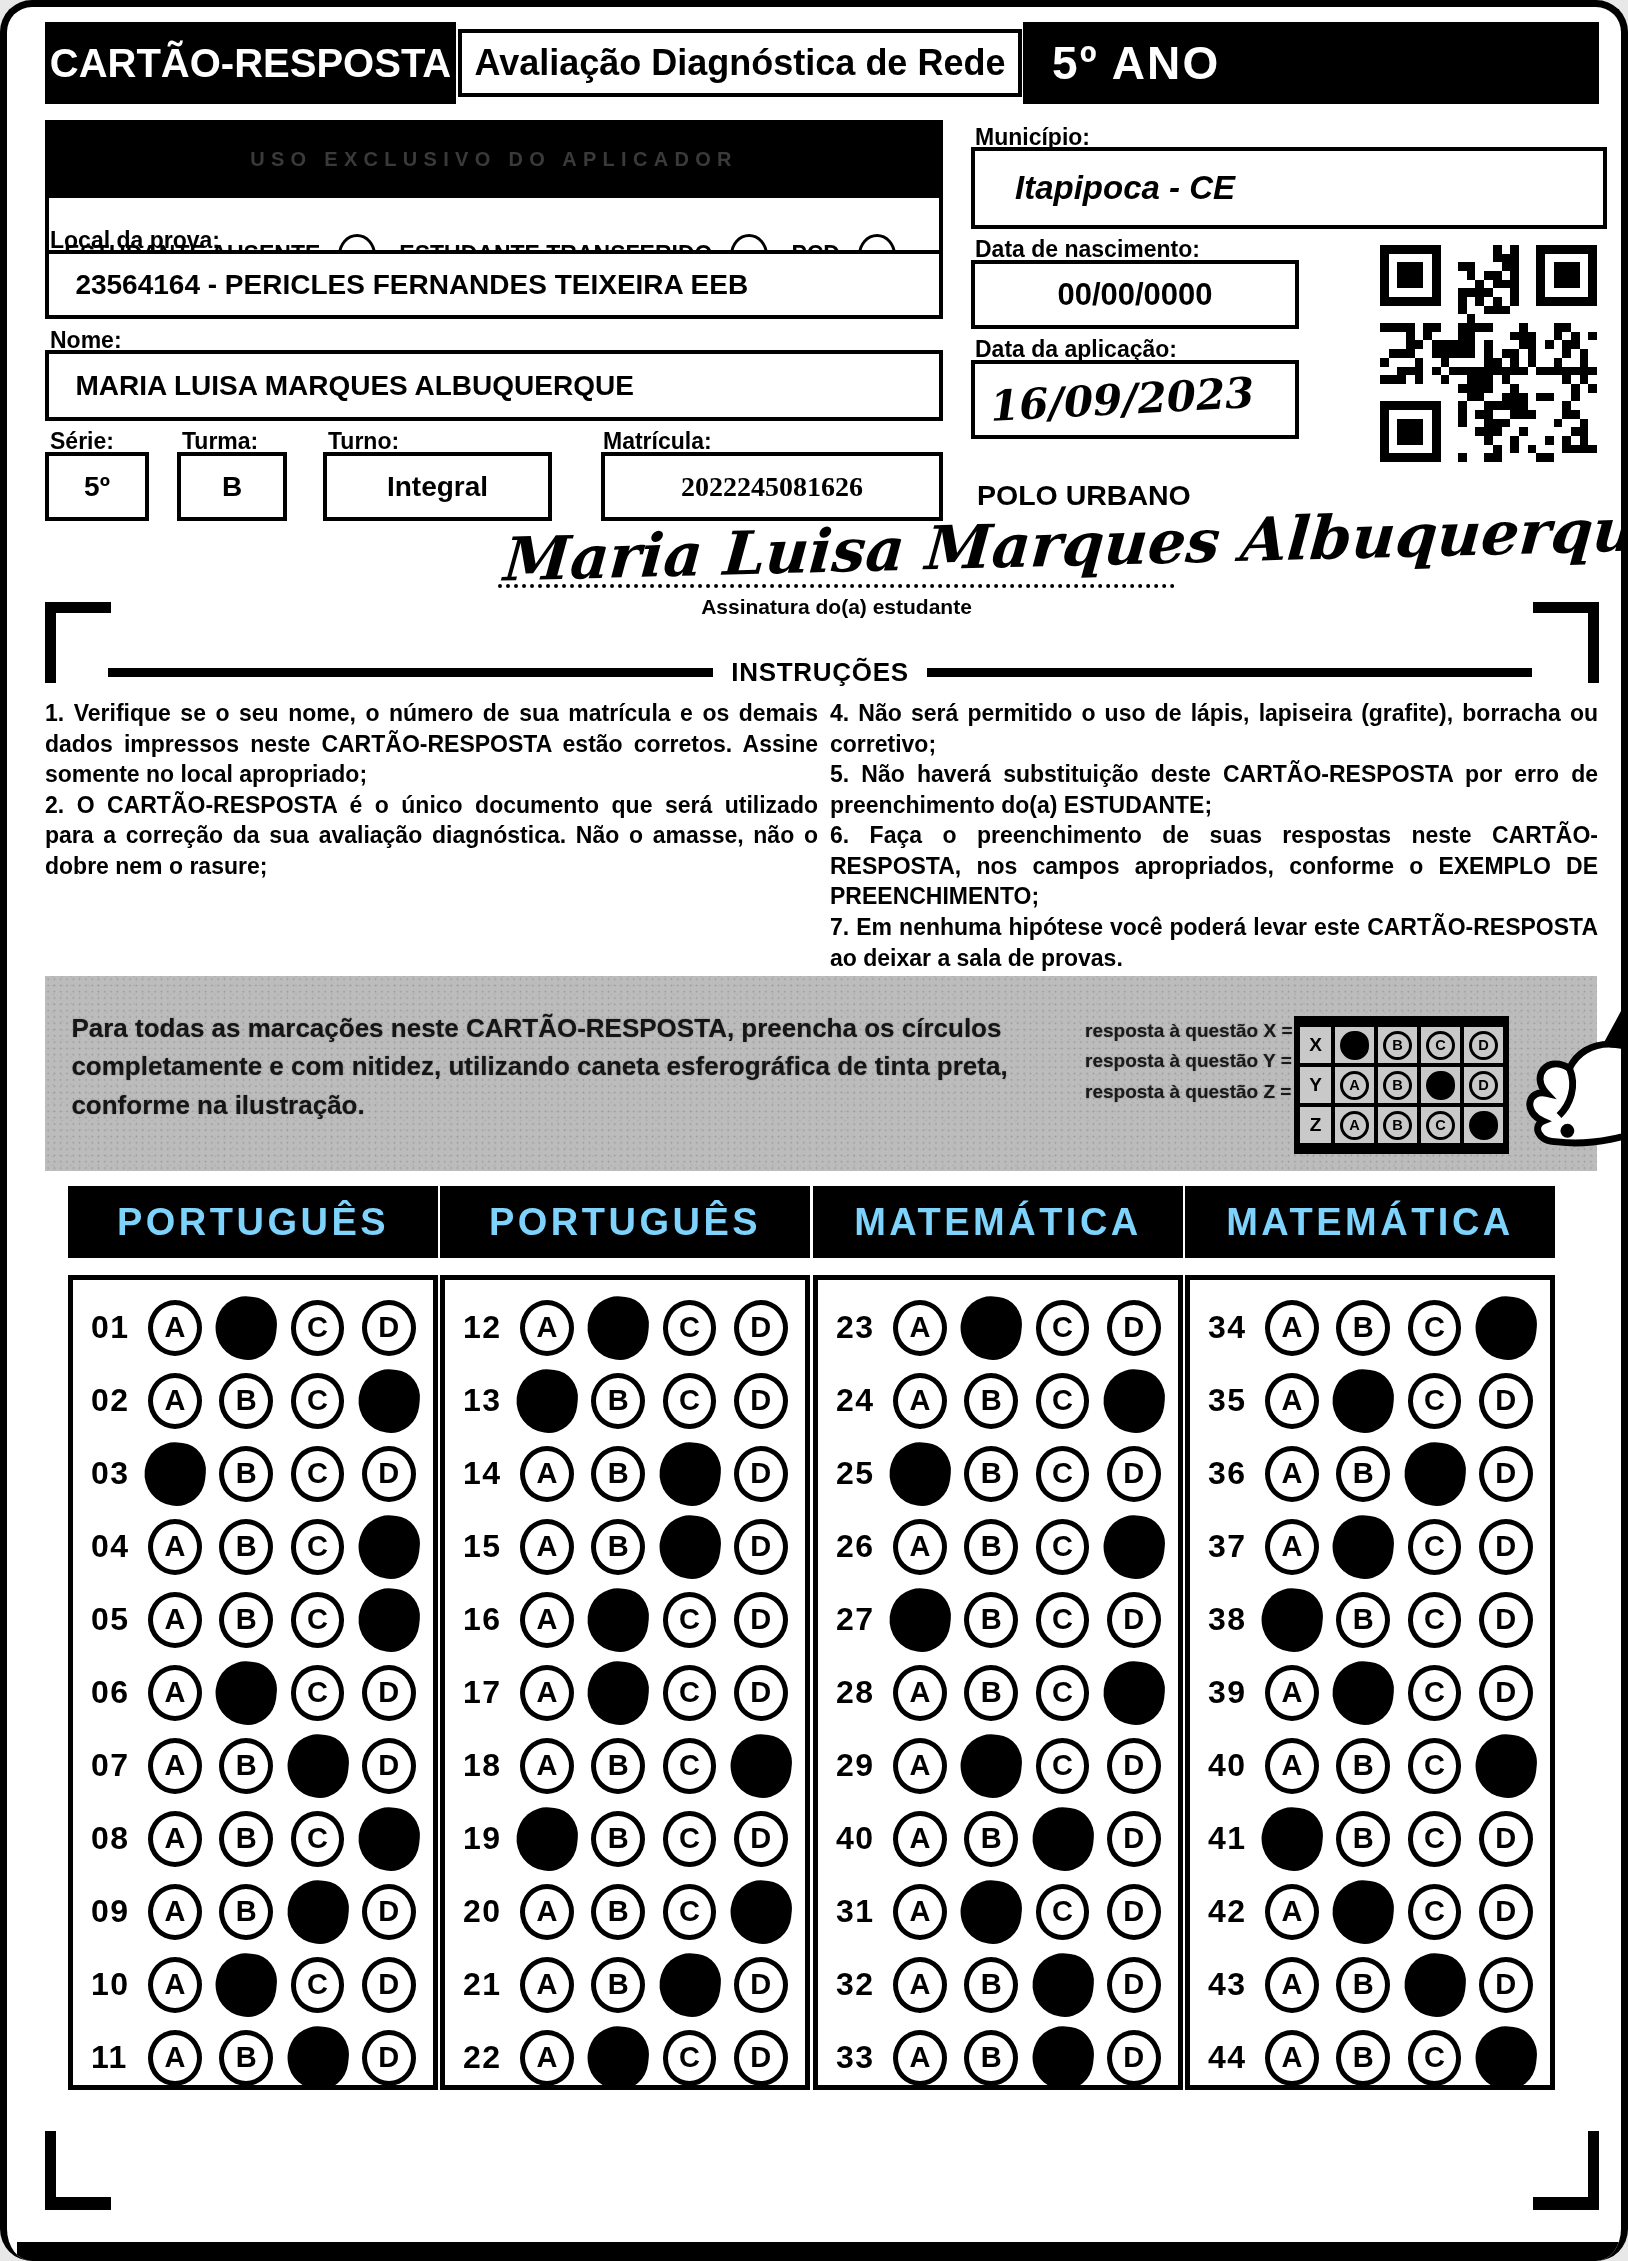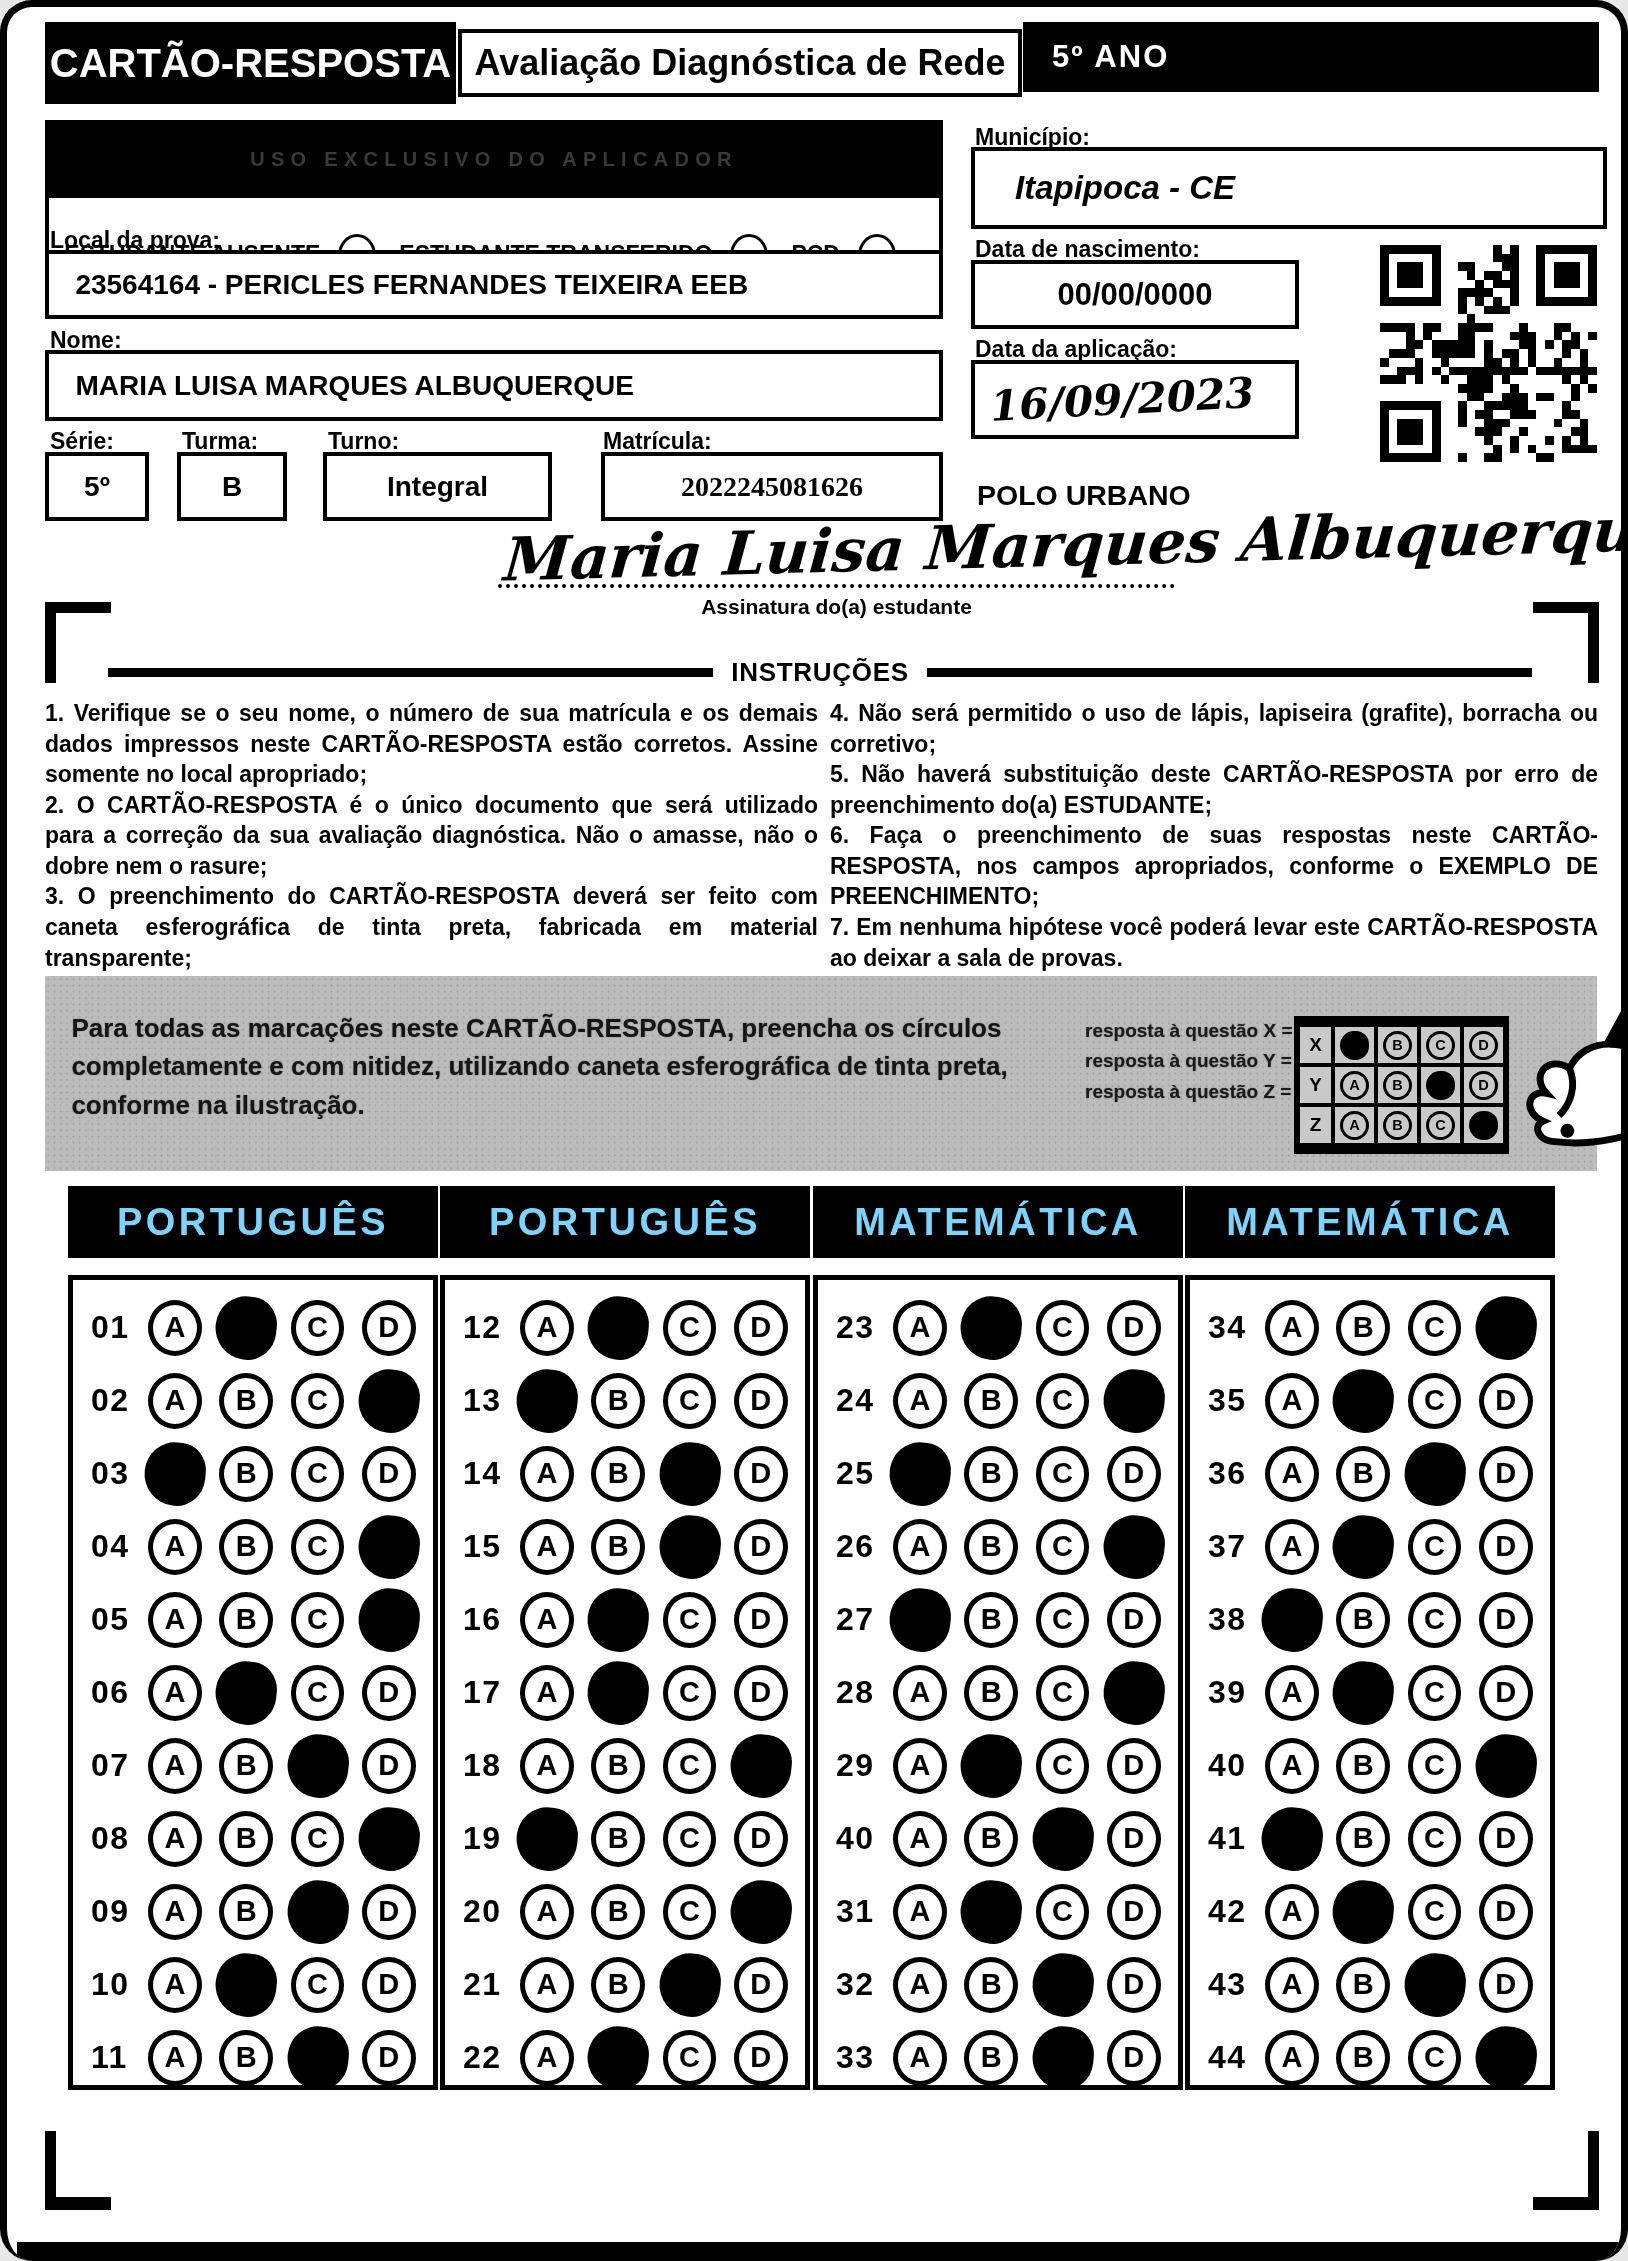"5º ANO" div.abs { font-size: 31px -> 46px; height: 70px -> 82px }
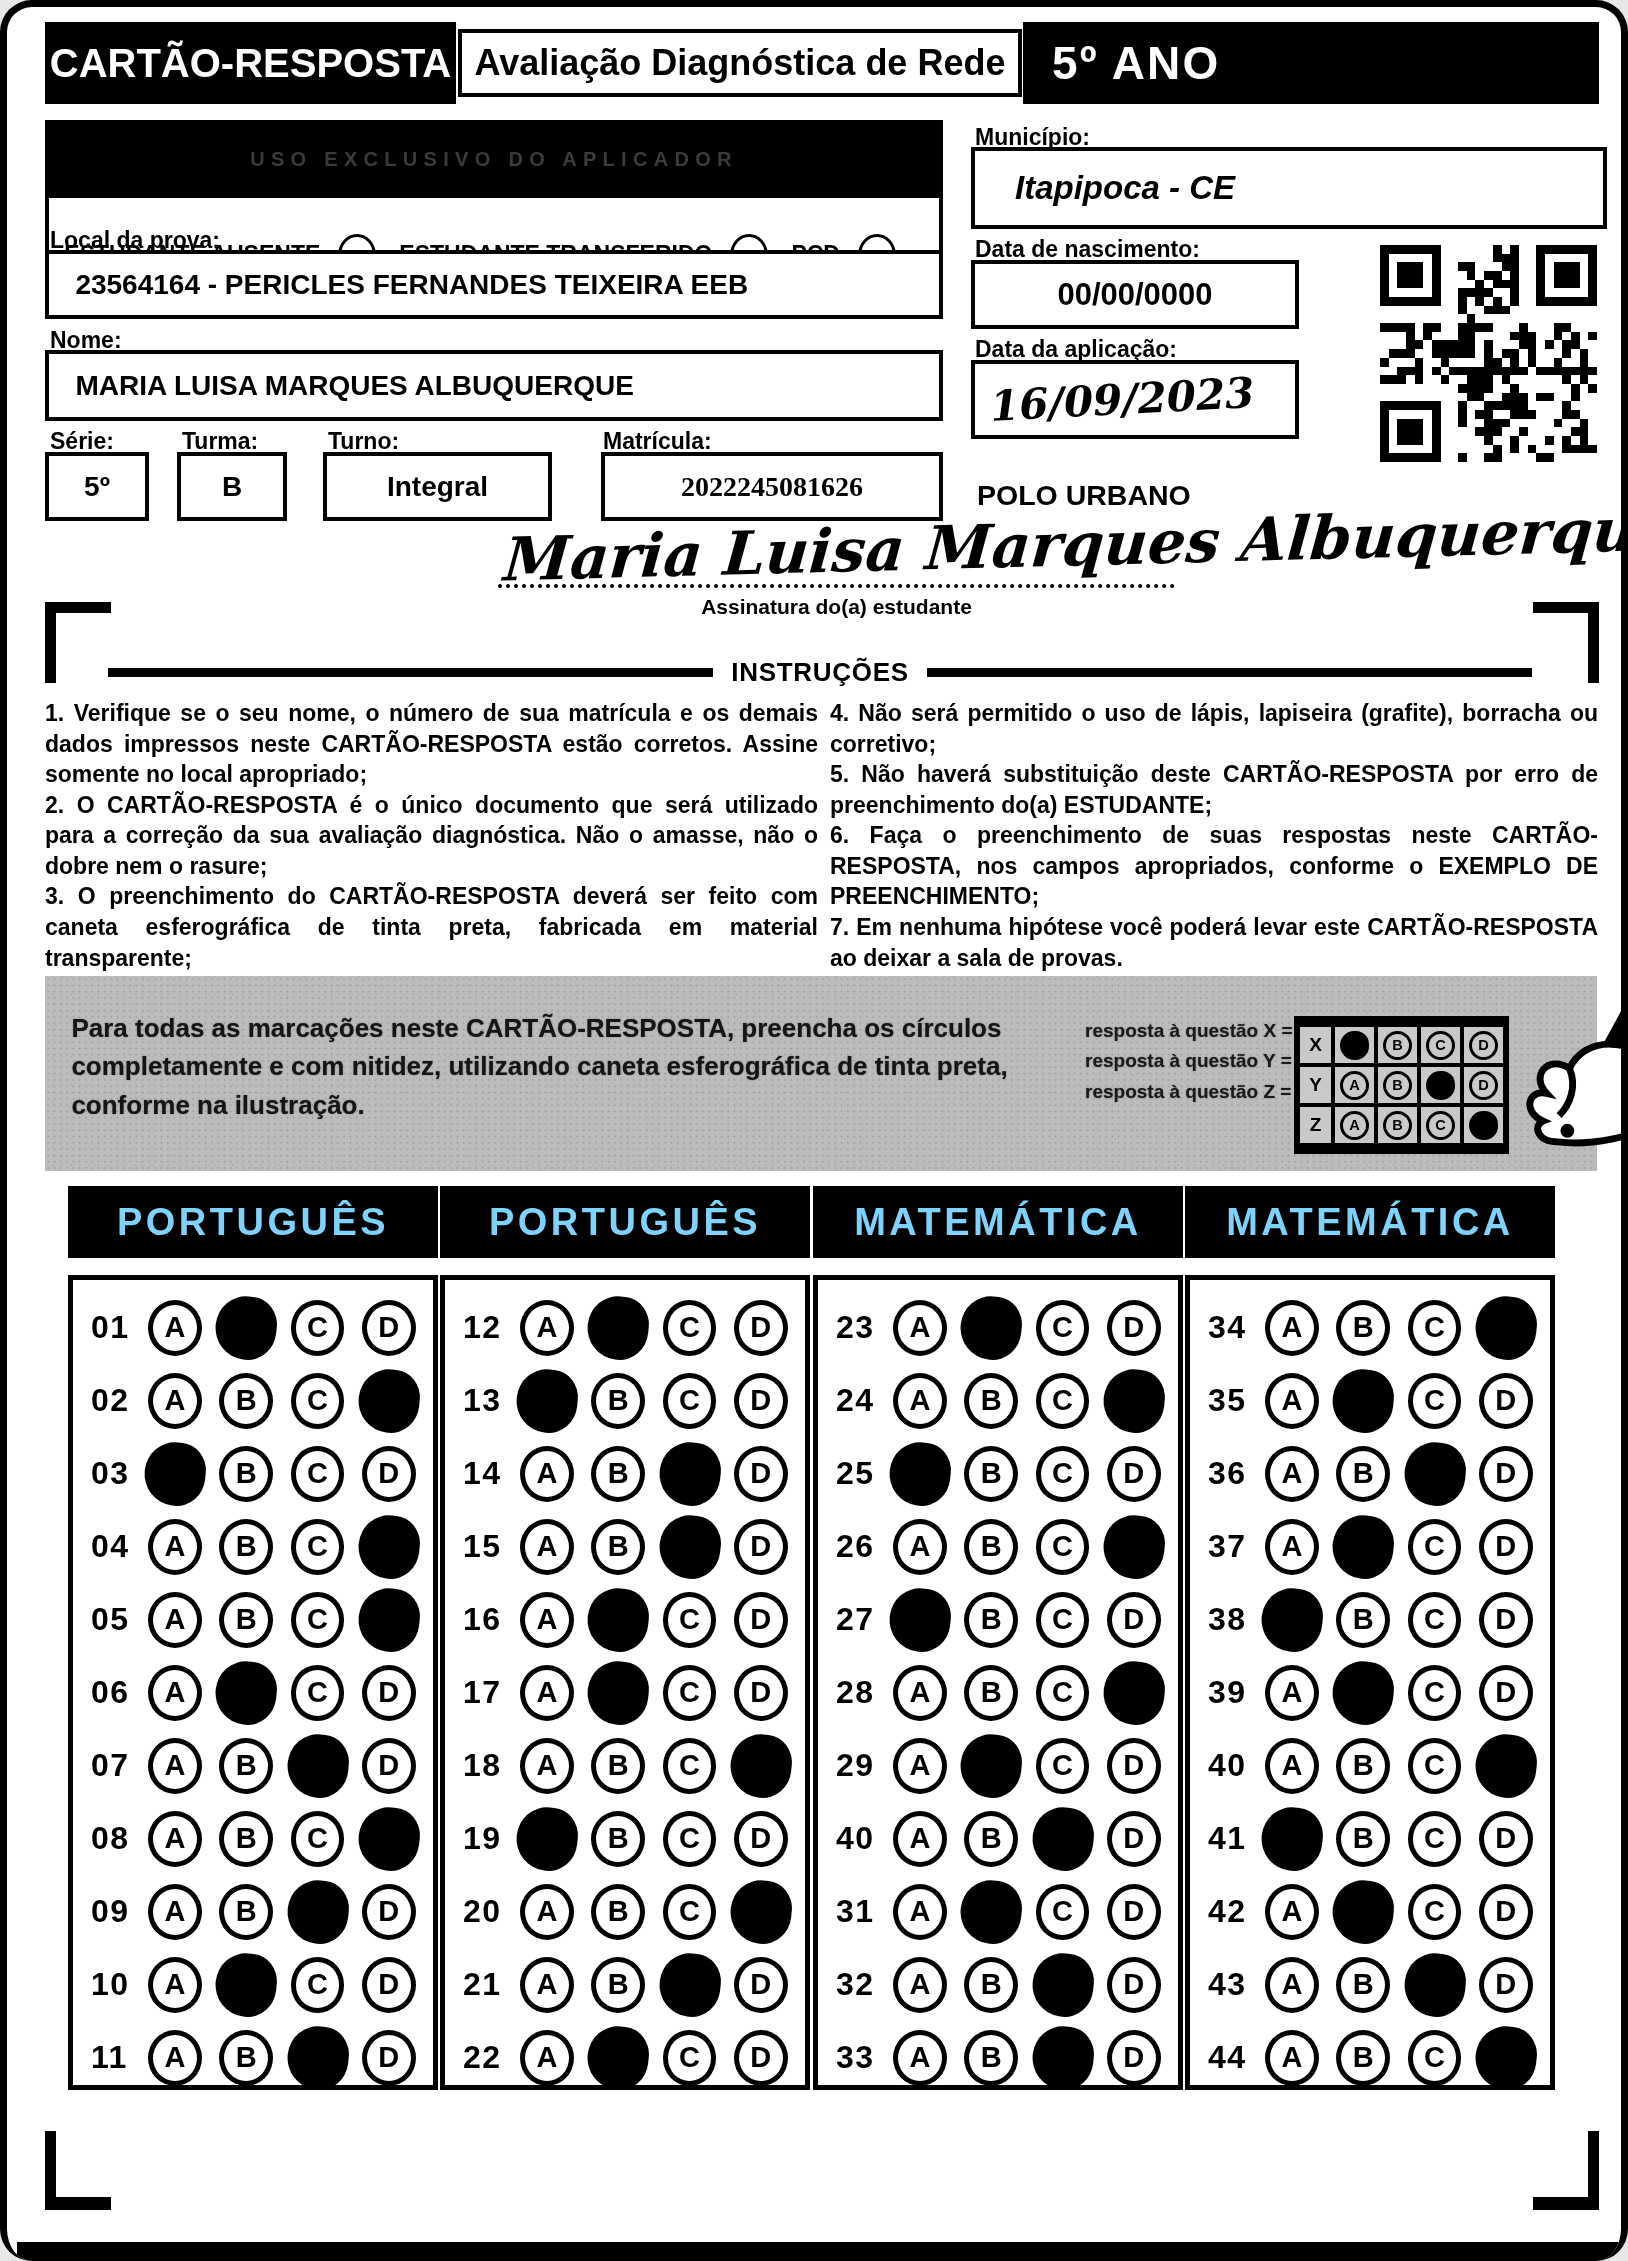"3. O preenchimento do CARTÃO-RESPOSTA" p { html: <p>3. O preenchimento do CARTÃO-RESPOSTA deverá ser feito com caneta esferográfica de tinta preta, fabricada em material transparente;</p> -> none }
